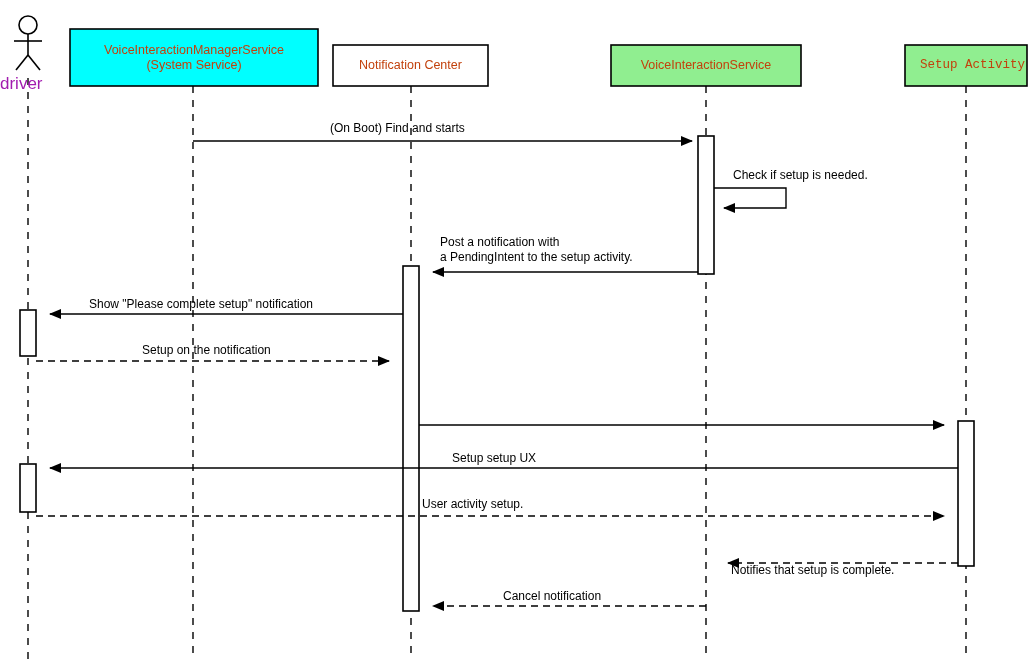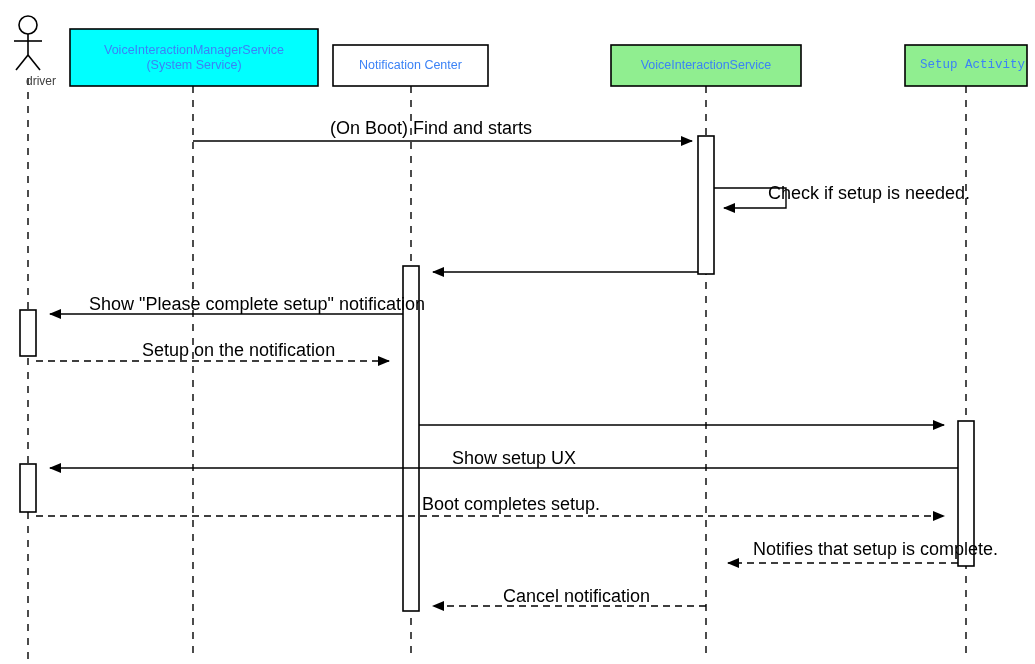"VoiceInteractionManagerService" .boxlabel { color: #3b82f6 -> #c2410c }
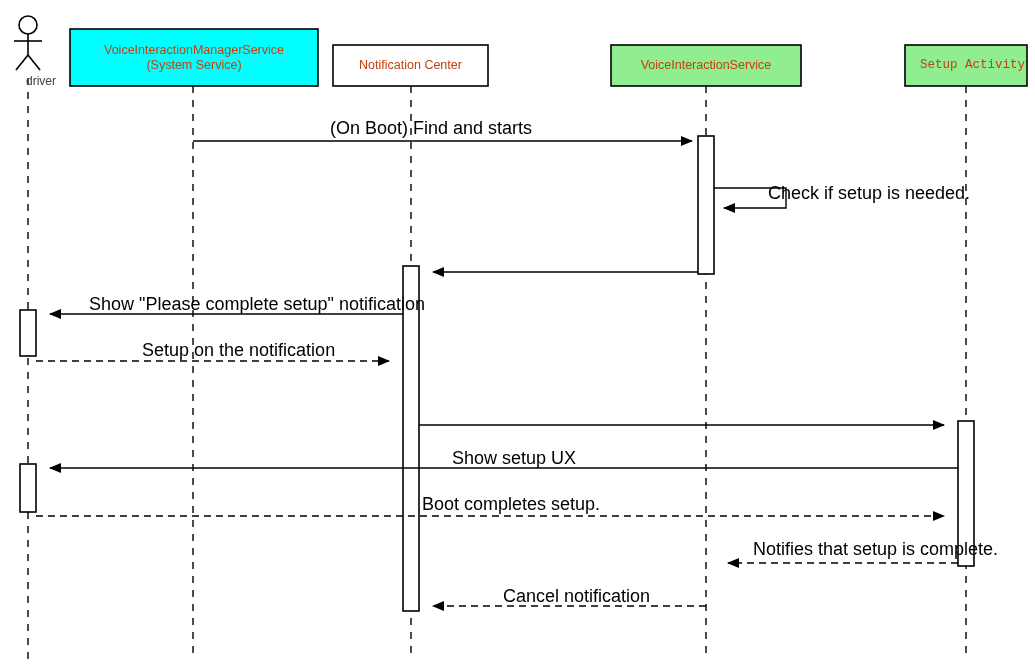"driver" .actorlabel { color: #404040 -> #a21caf; font-size: 12px -> 17px; text-align: right -> left }
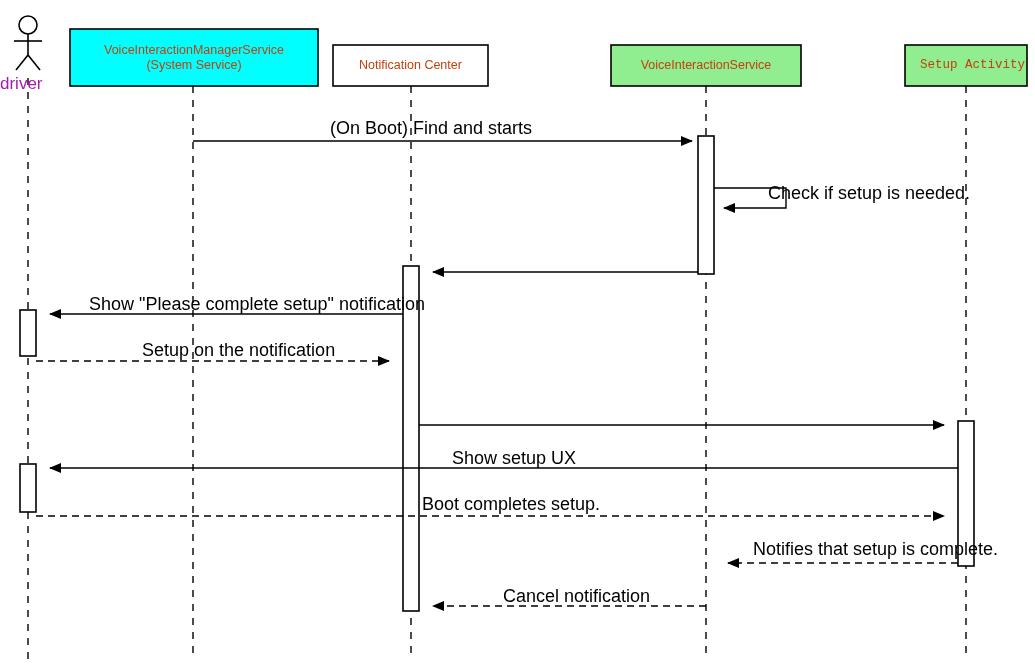"(On Boot) Find and starts" .lbl { font-size: 18px -> 12px }
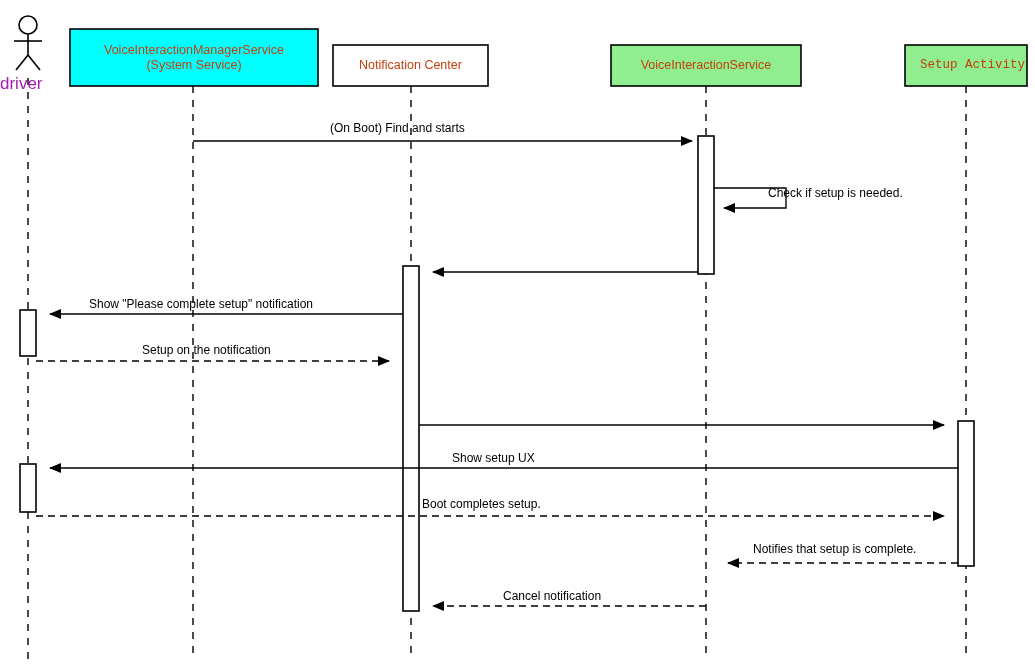"Check if setup is needed." div.lbl { left: 768px -> 733px; margin-top: 18px -> none }
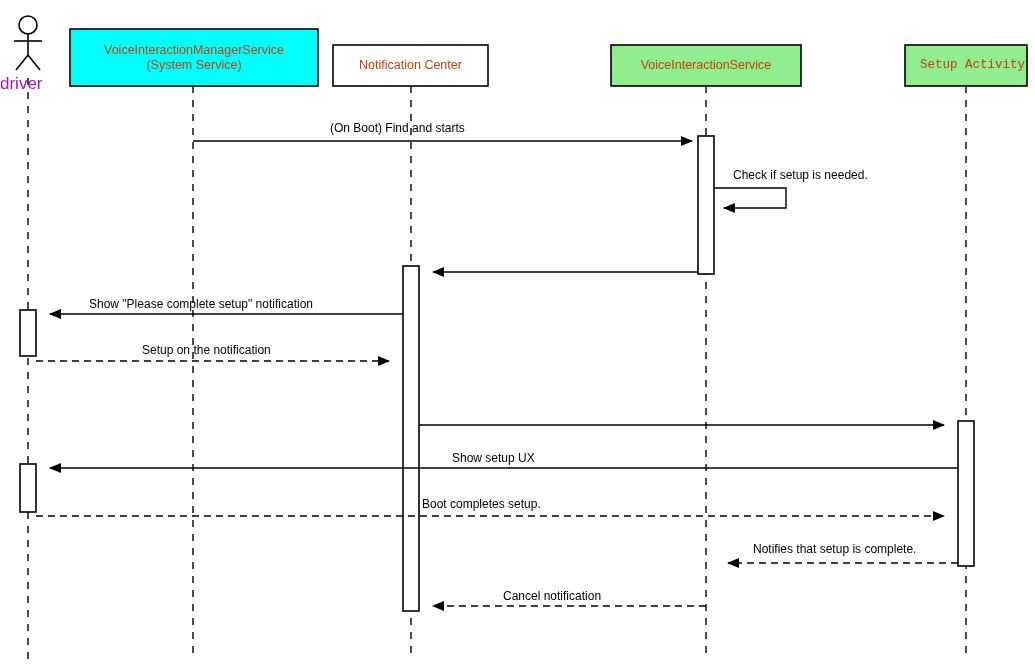"Post a notification with" div.lbl { html: none -> <div>Post a notification with a PendingIntent to the setup activity.</div> }
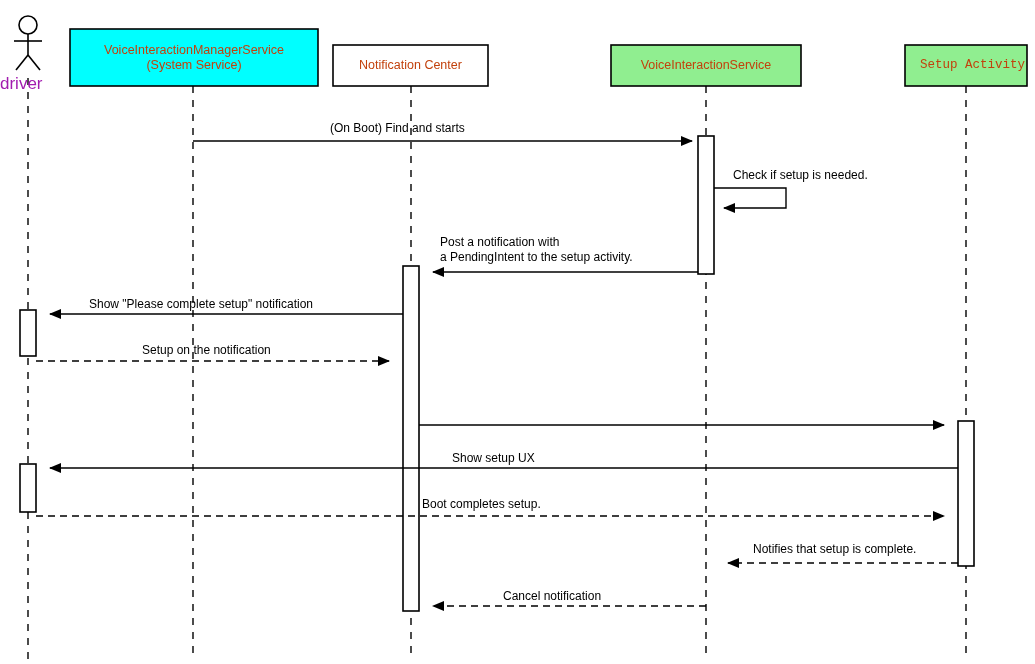"Show setup UX" div.lbl { text: Show -> Setup }
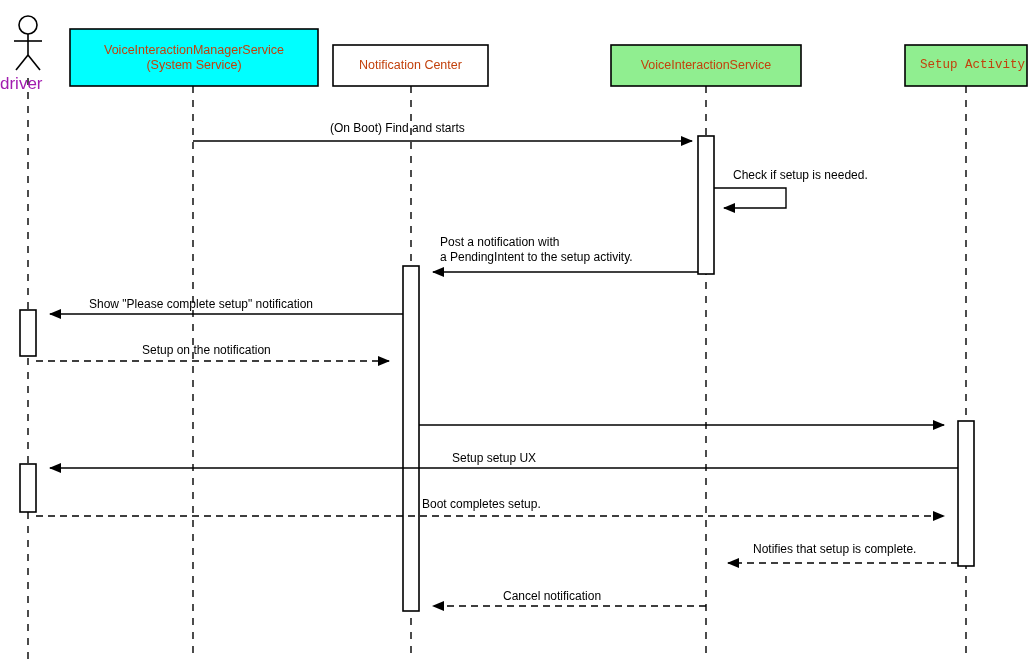"Boot completes setup." div.lbl { text: Boot completes -> User activity }
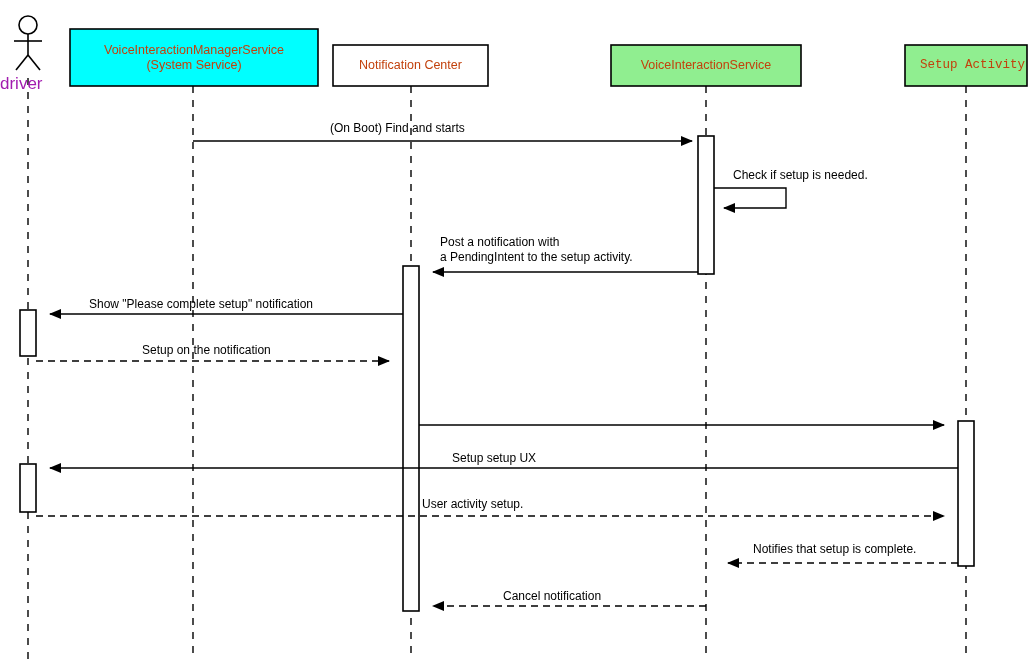"Notifies that setup is complete." div.lbl { margin-left: 22px -> none; top: 542px -> 563px }
